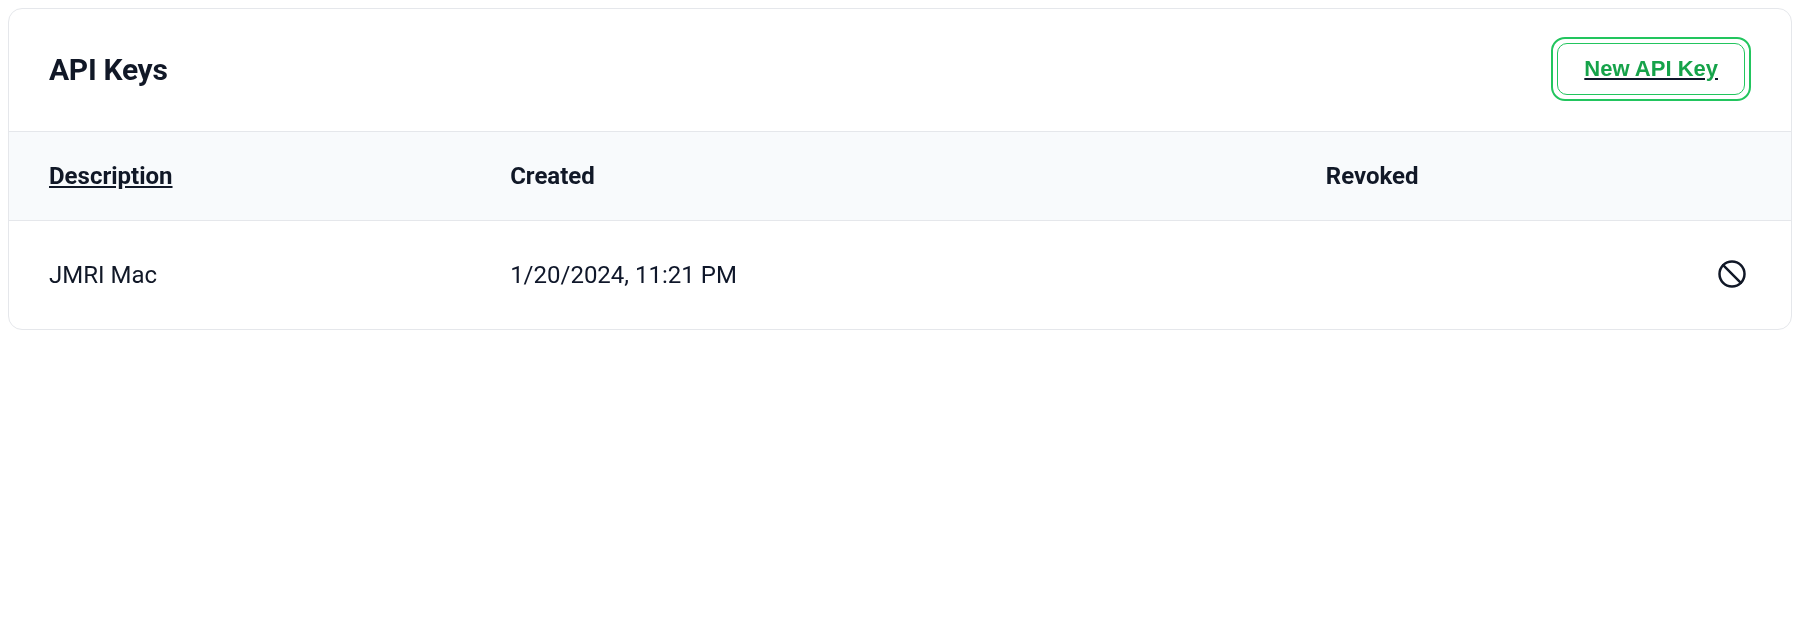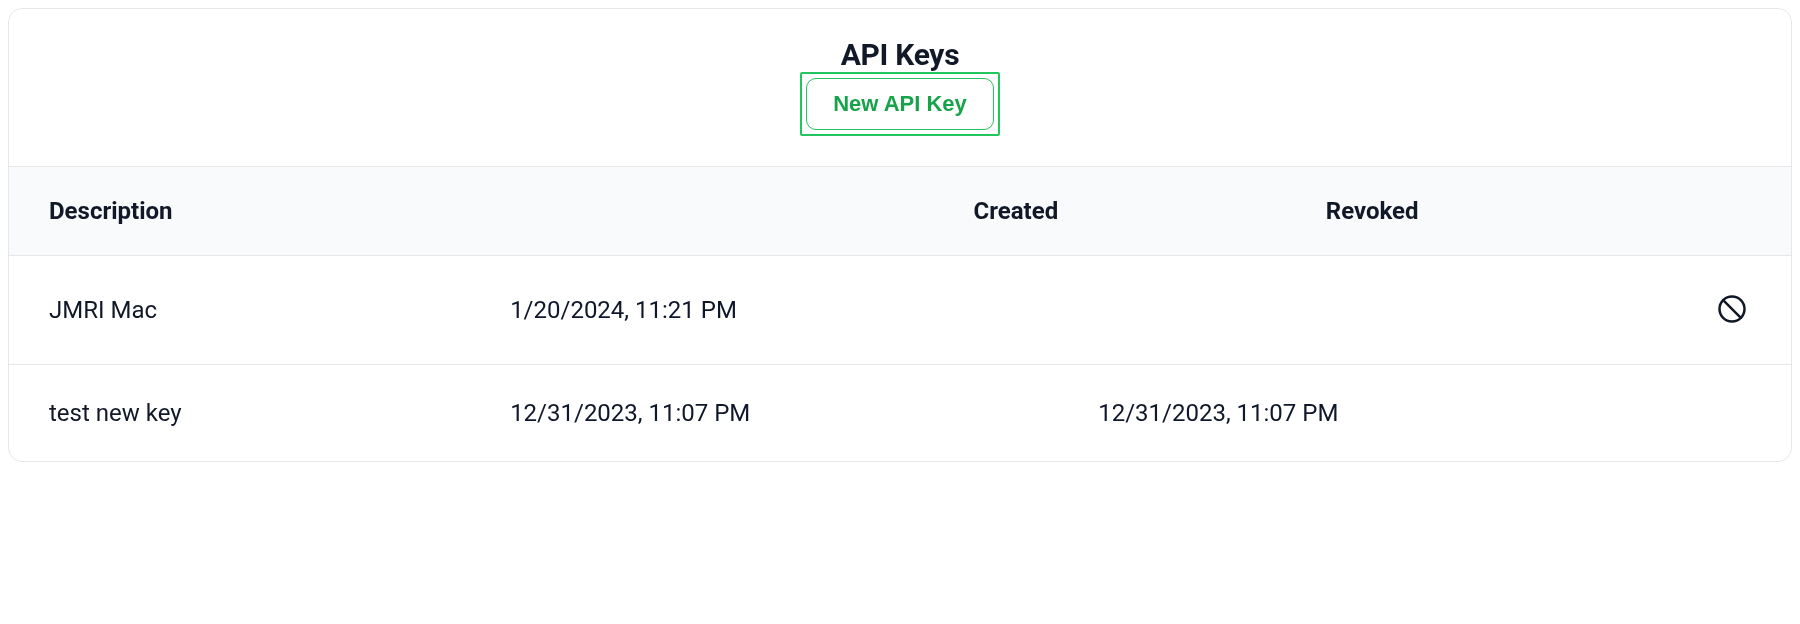"API Keys" .card-header { flex-direction: column -> none }
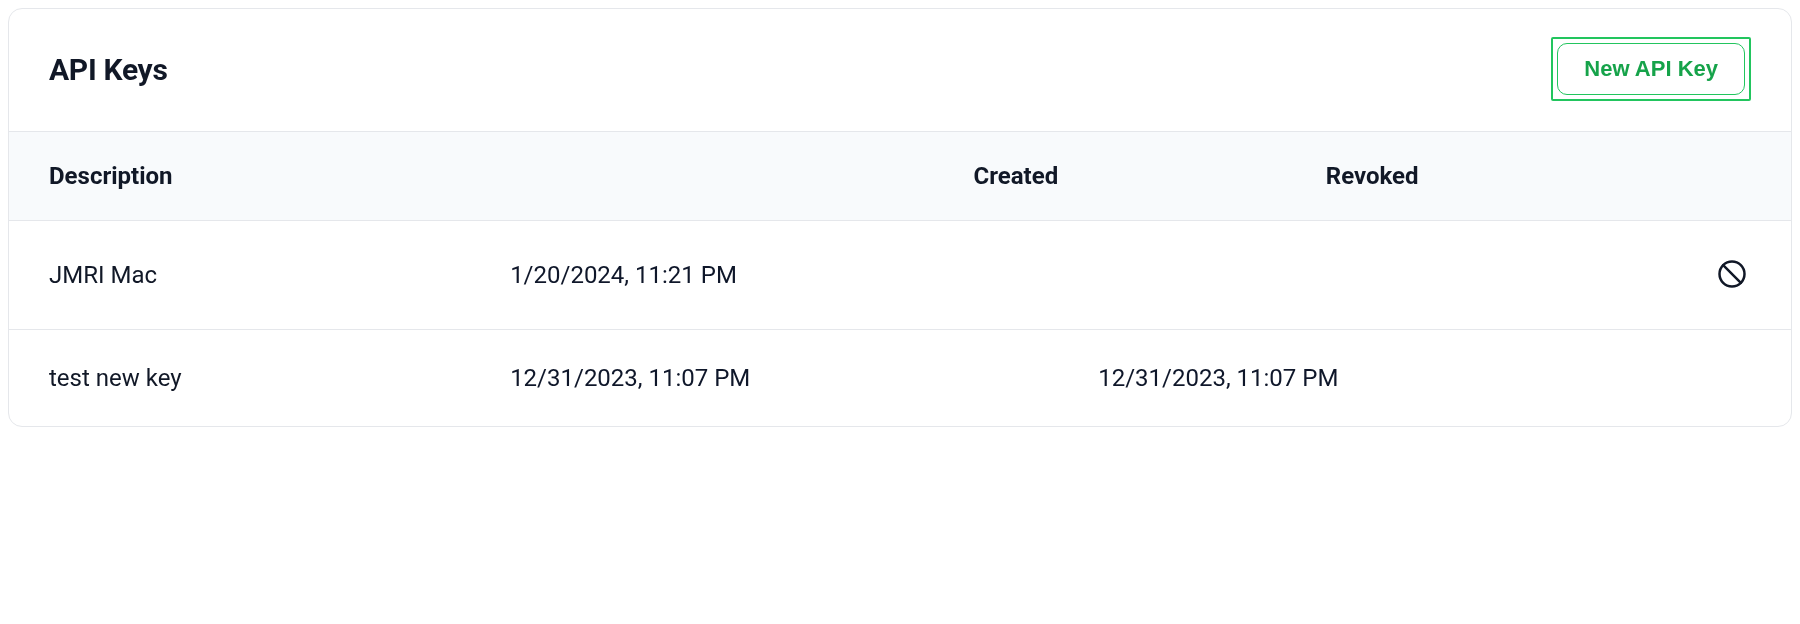"New API Key" .new-key-wrap { border-radius: 2px -> 14px; text-decoration: none -> underline }
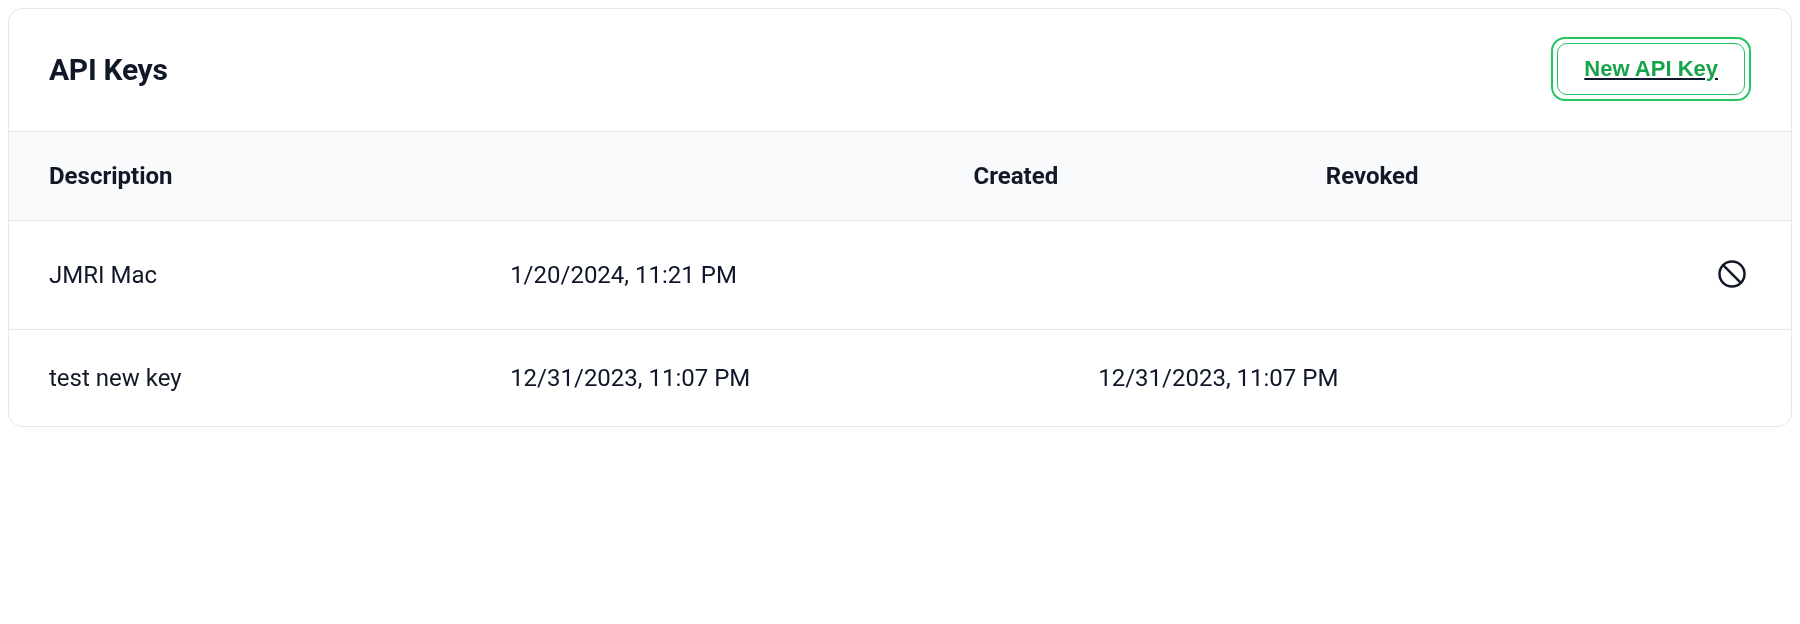"Description" .th.description { text-decoration: none -> underline }
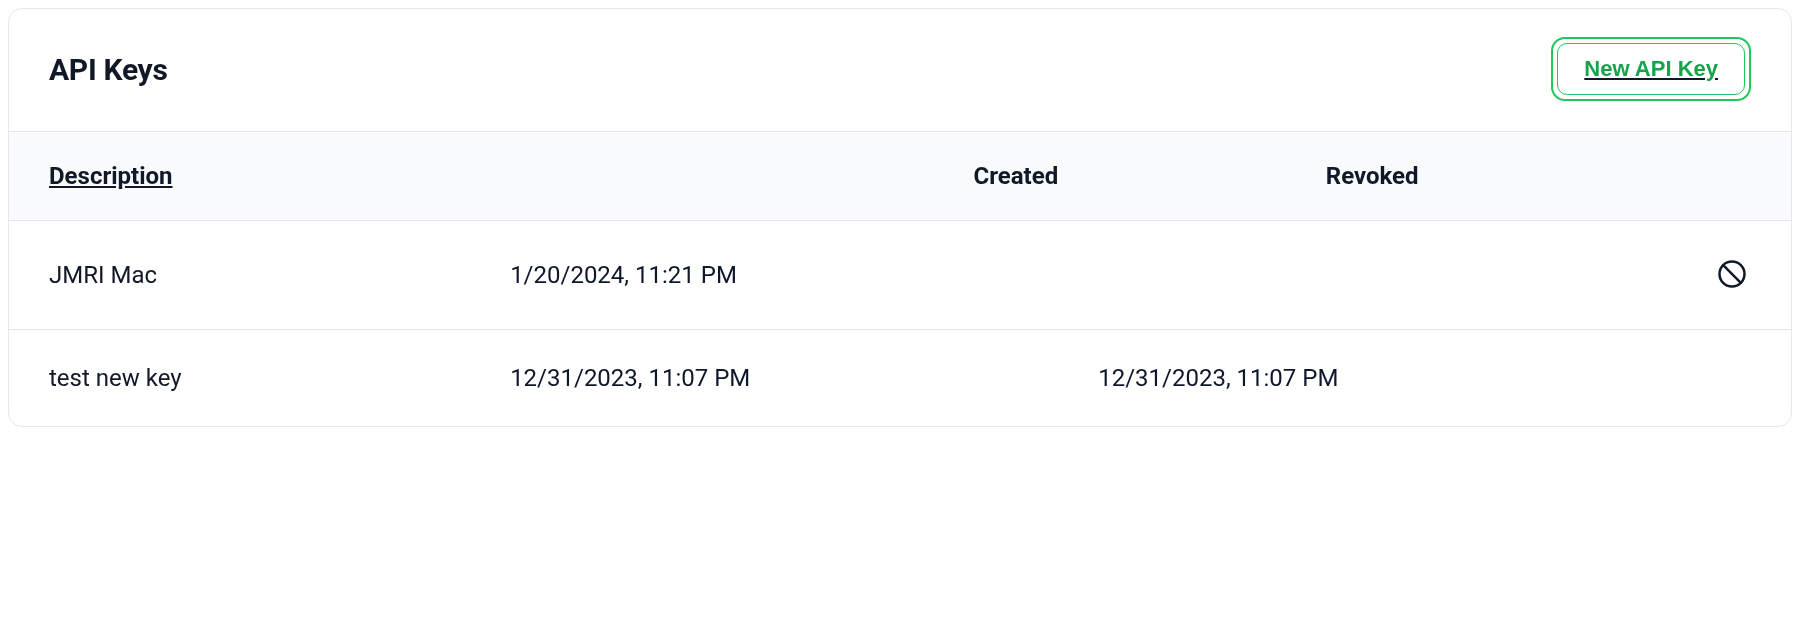"Created" .th.created { text-align: right -> none }
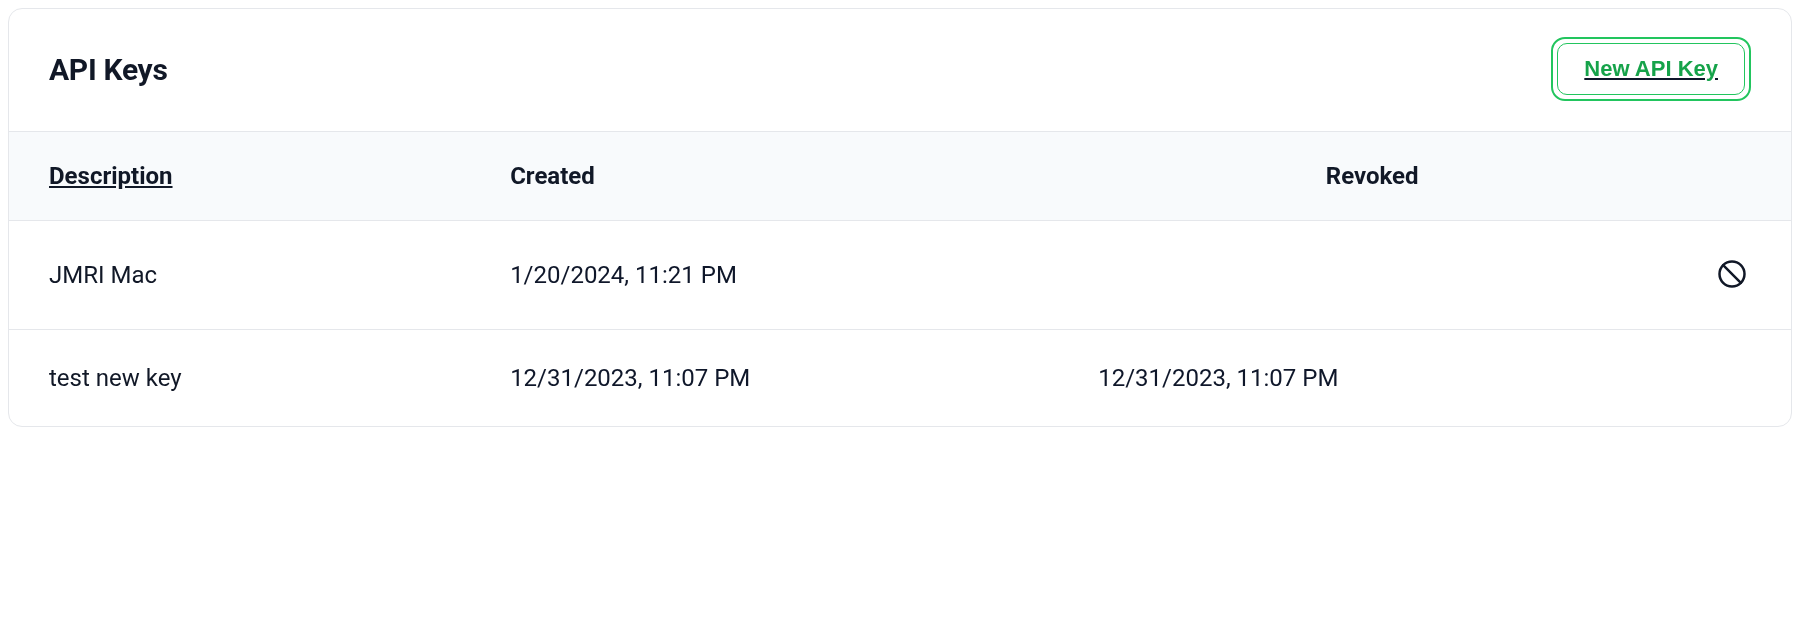"test new key" tr.tbody-row { html: <tr> <td>test new key</td> <td>12/31/2023, 11:07 PM</td> <td>12/31/2023, 11:07 PM</td> <td></td> </tr> -> none }
